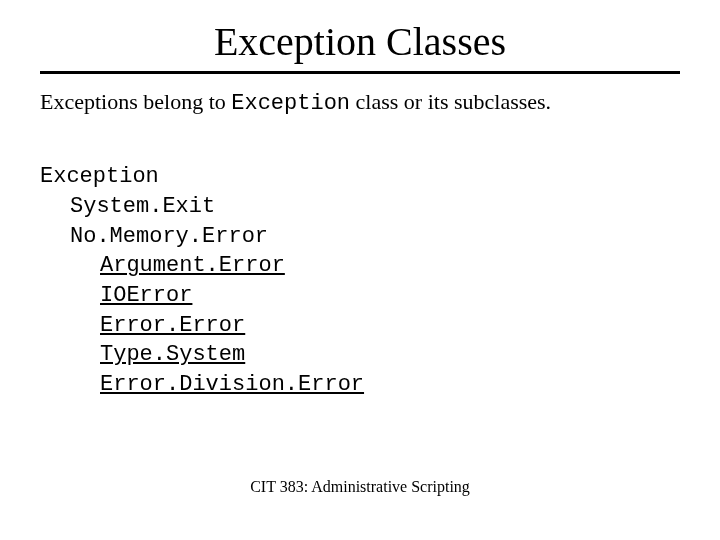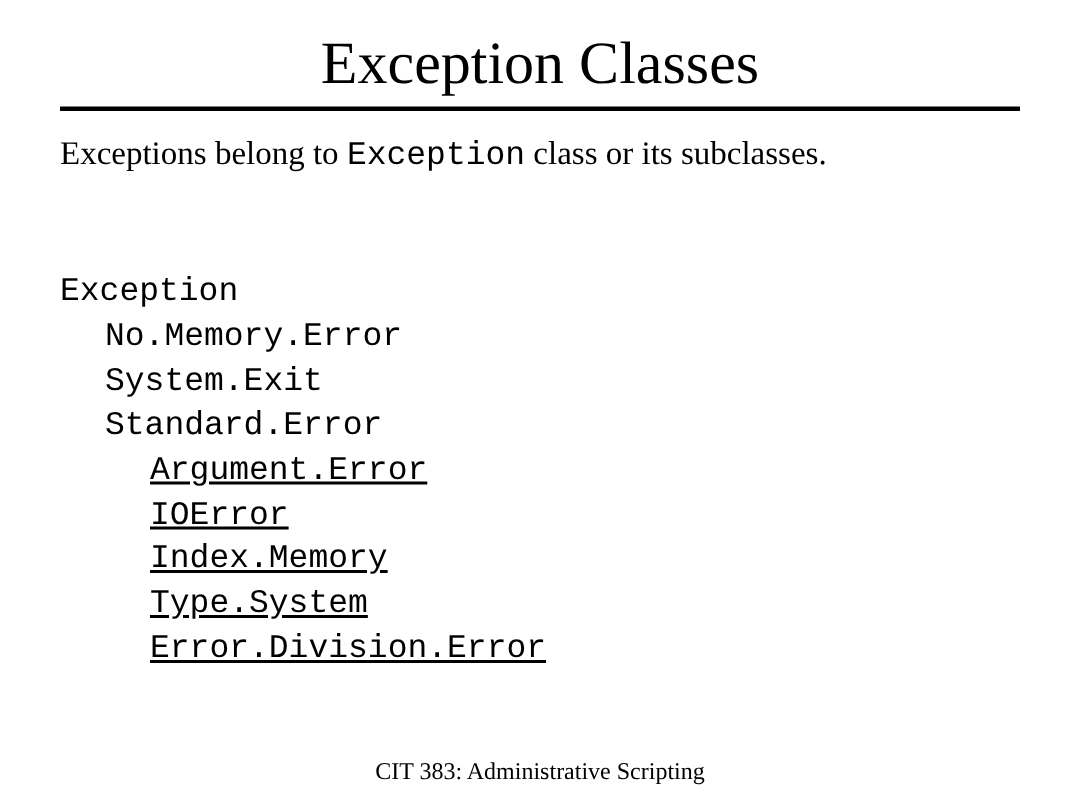"Exceptions belong to Exception class" .intro { margin: 0 40px 32px 40px -> 0 40px 14px 40px }
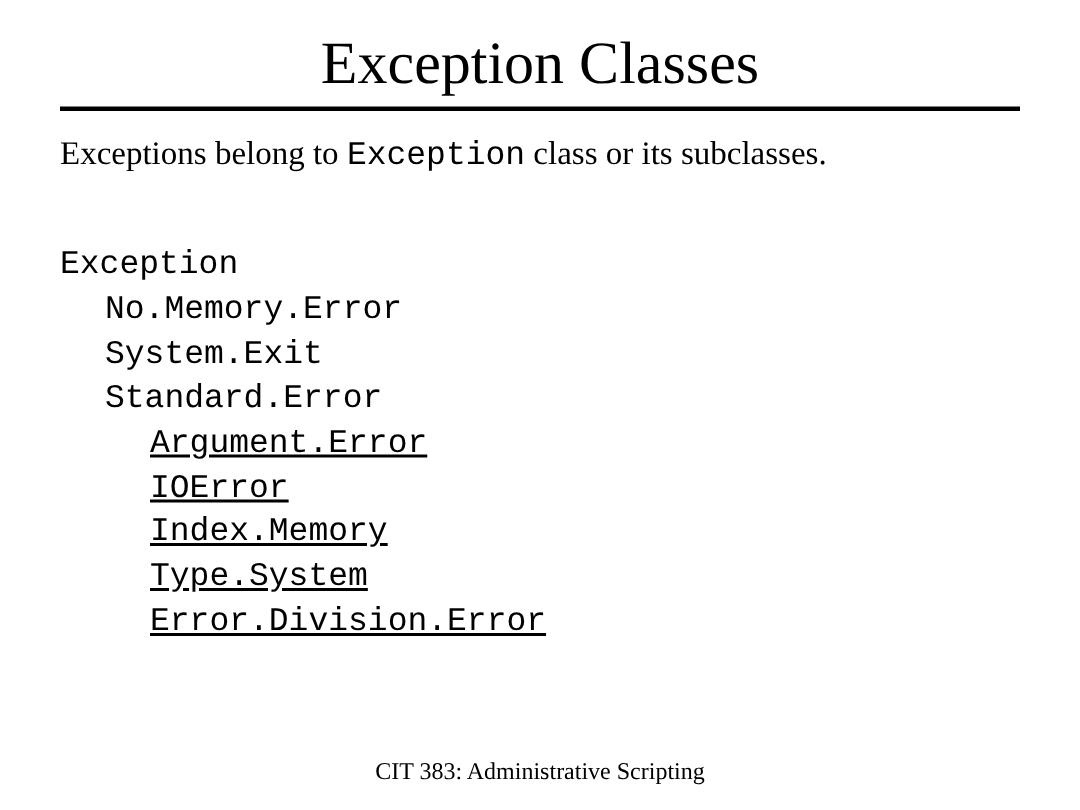"No.Memory.Error" span.indent1 { order: before "System.Exit" -> after "System.Exit" }
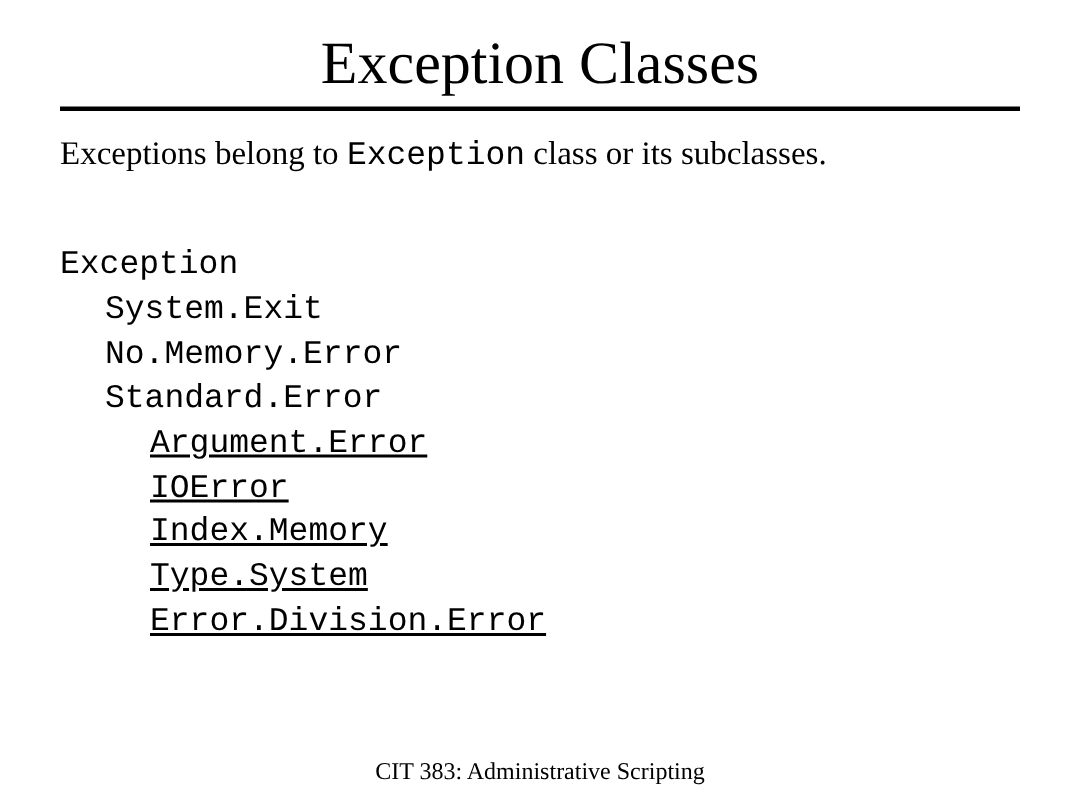"Standard.Error" span.indent1 { html: <span>Standard.Error</span> -> none }
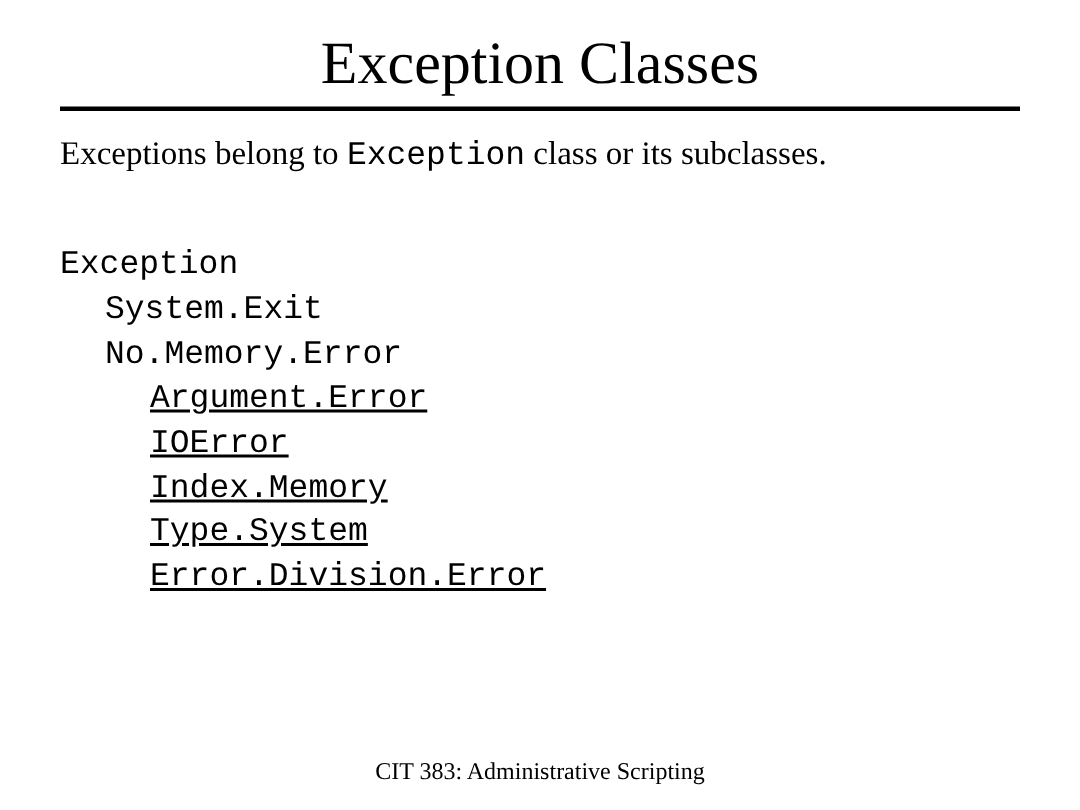"Index.Memory" span.indent2 { text: Index.Memory -> Error.Error }
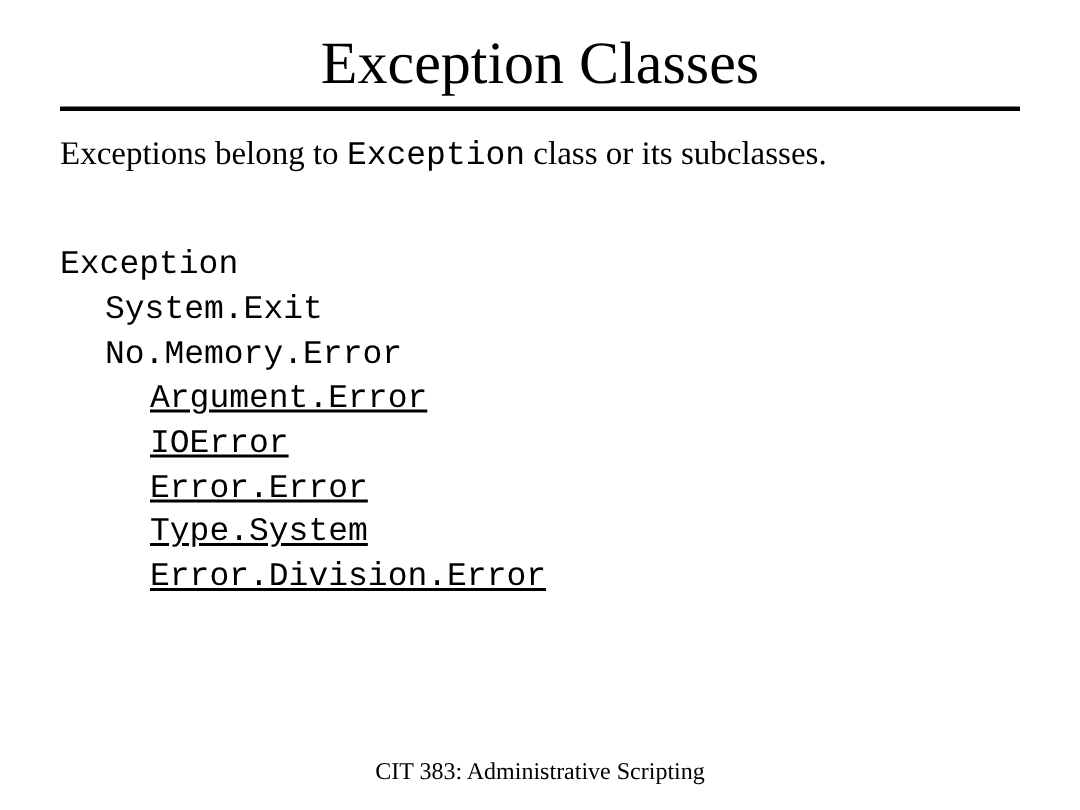"CIT 383: Administrative Scripting" .footer { bottom: 16px -> 44px }
